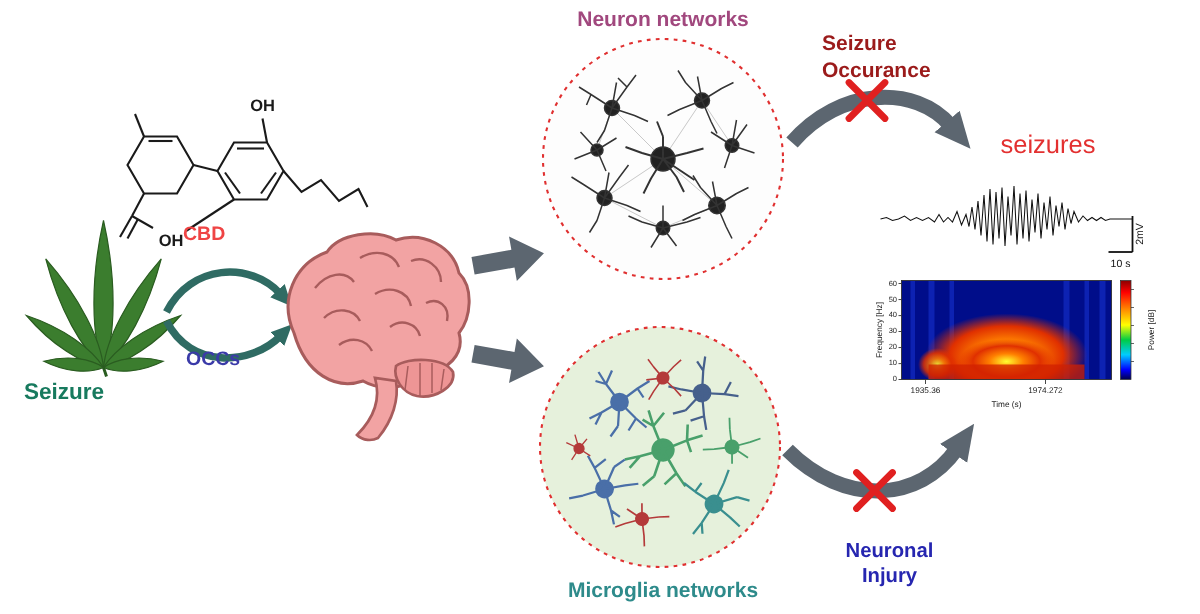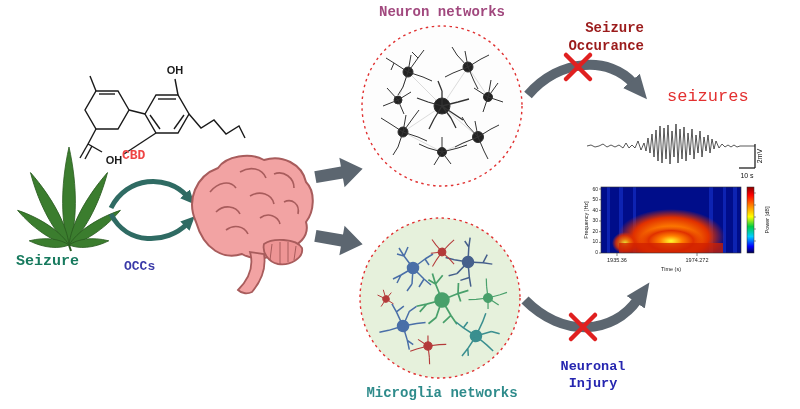"Neuron networks" .lbl { font-family: Liberation Mono, monospace -> none }
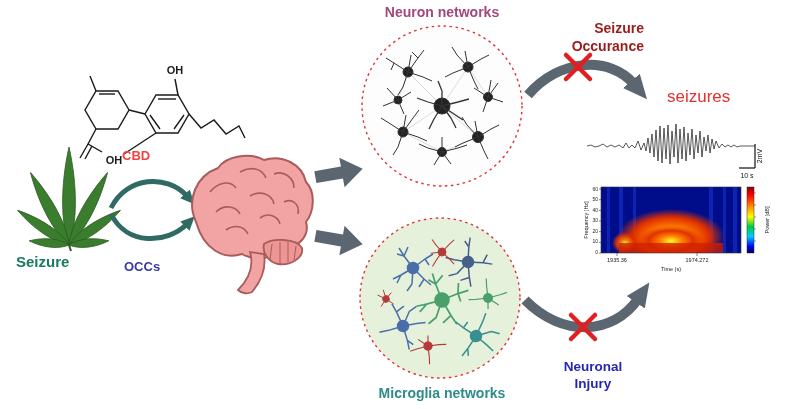"Seizure Occurance" .seizure-occ { text-align: right -> left }
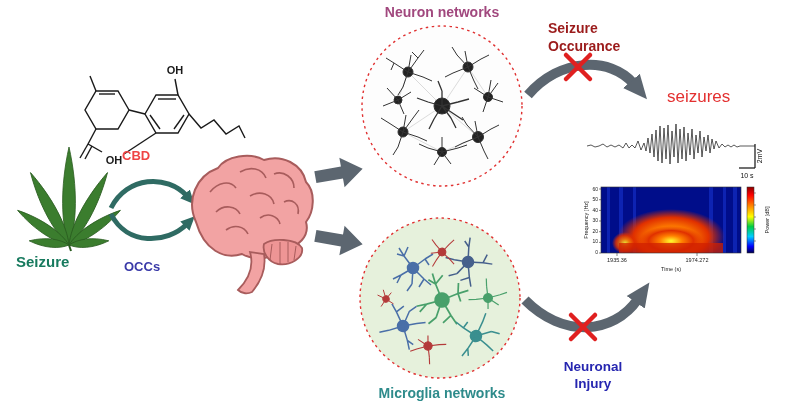"OCCs" .occs-lbl { margin-top: 28px -> none }
